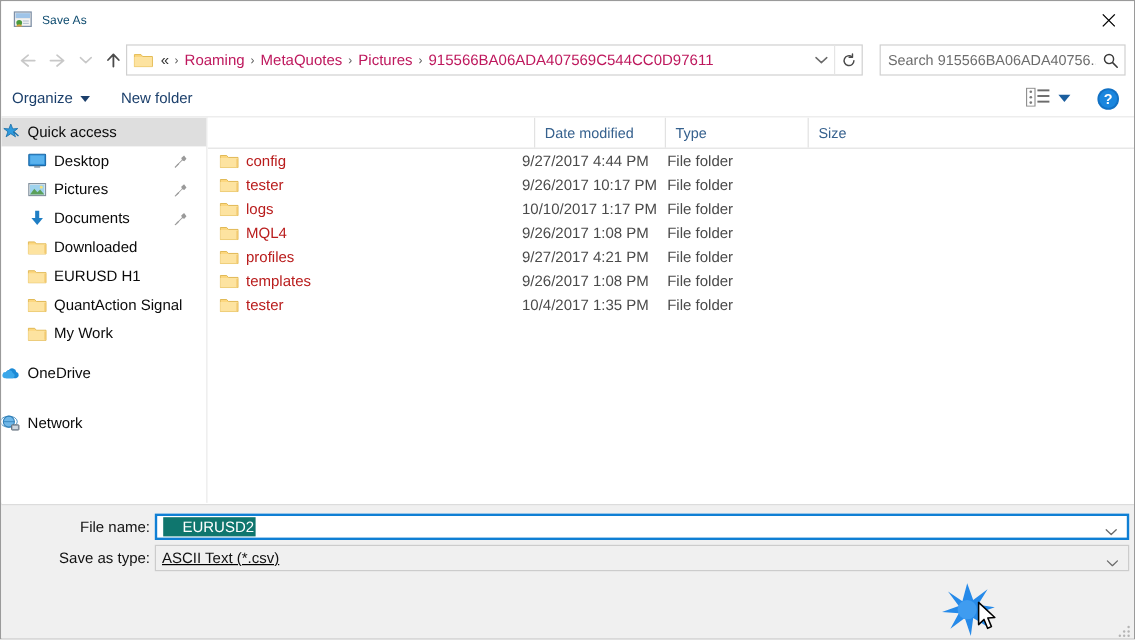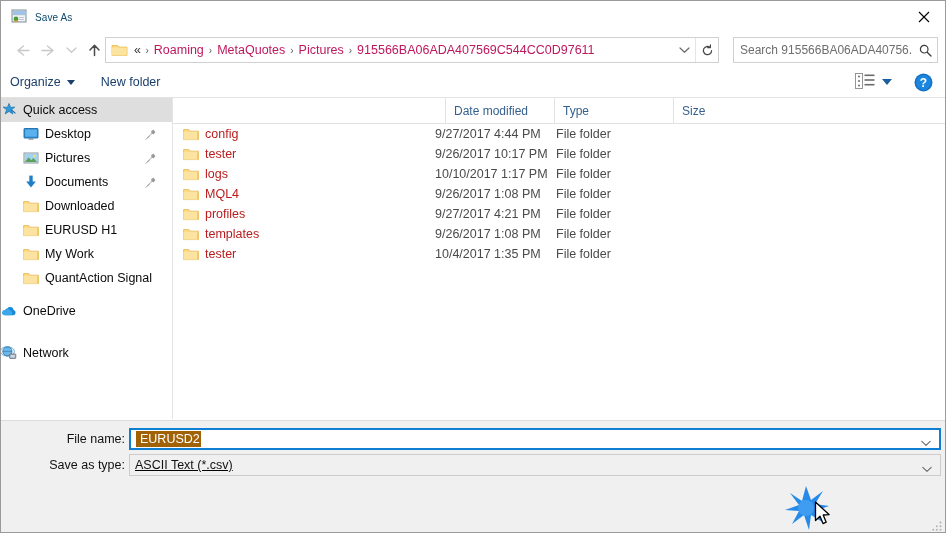"My Work" div.nav-item { order: before "QuantAction Signal" -> after "QuantAction Signal" }
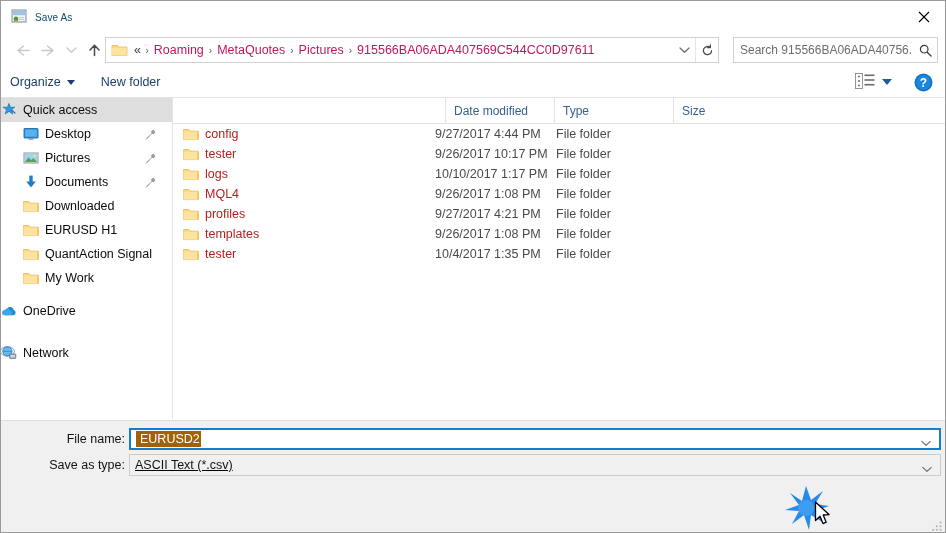"EURUSD2" .combo-value.selected-text { background: #a16207 -> #0f766e; padding: 1px 1px 1px 4px -> 1px 1px 1px 16px }
